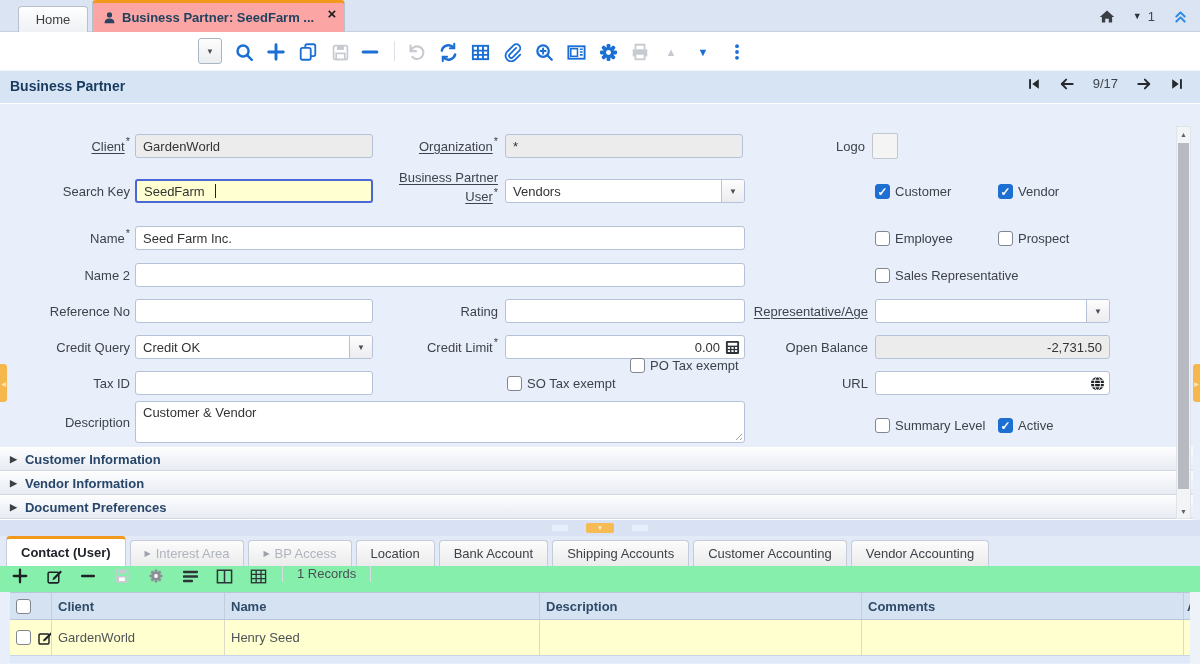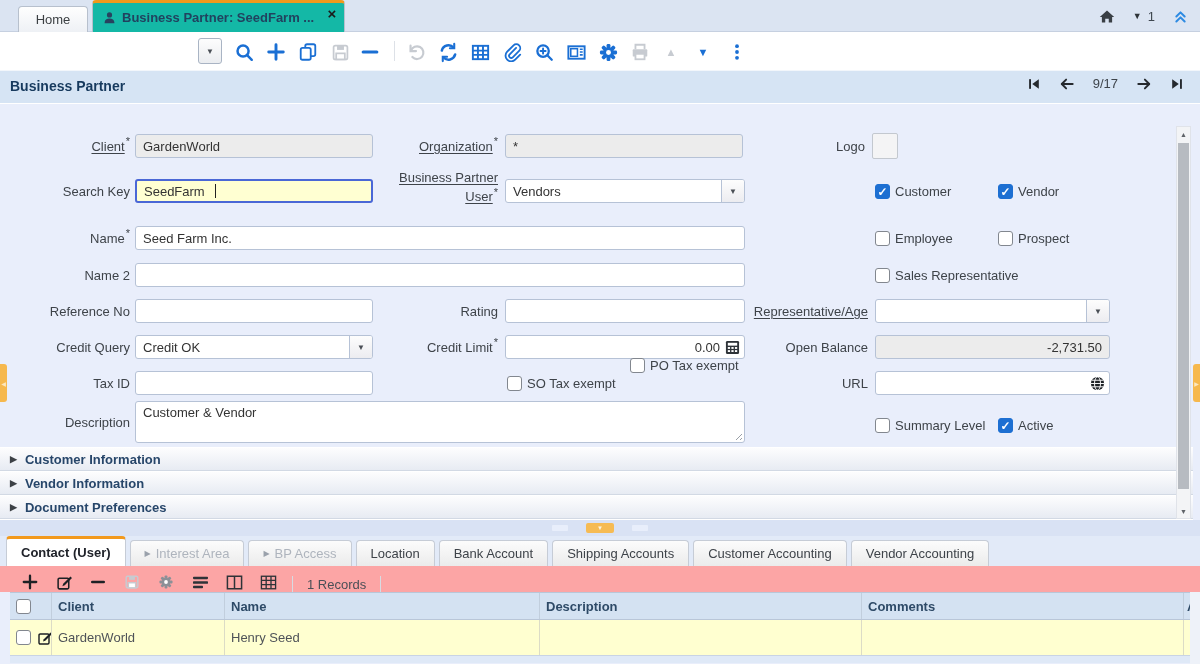"Business Partner: SeedFarm ..." .toptab-active { background: #14b8a6 -> #fca5a5 }
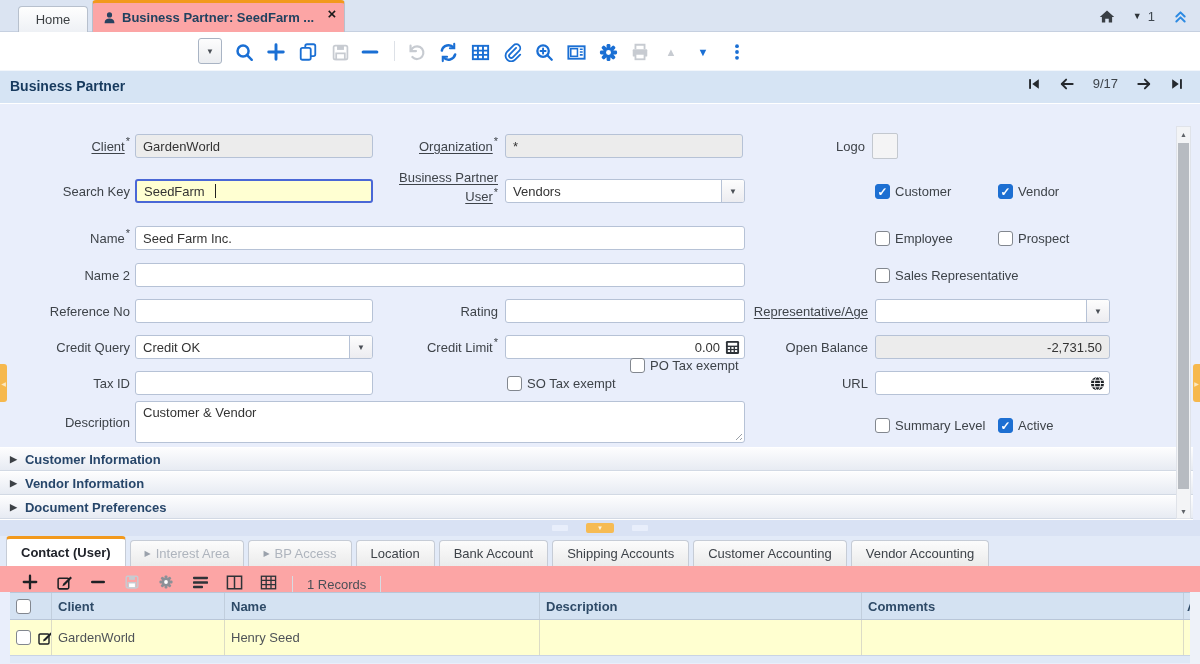"1 Records" .dtoolbar { align-items: flex-end -> flex-start; background: #fca5a5 -> #86efac; padding-left: 20px -> 10px }
